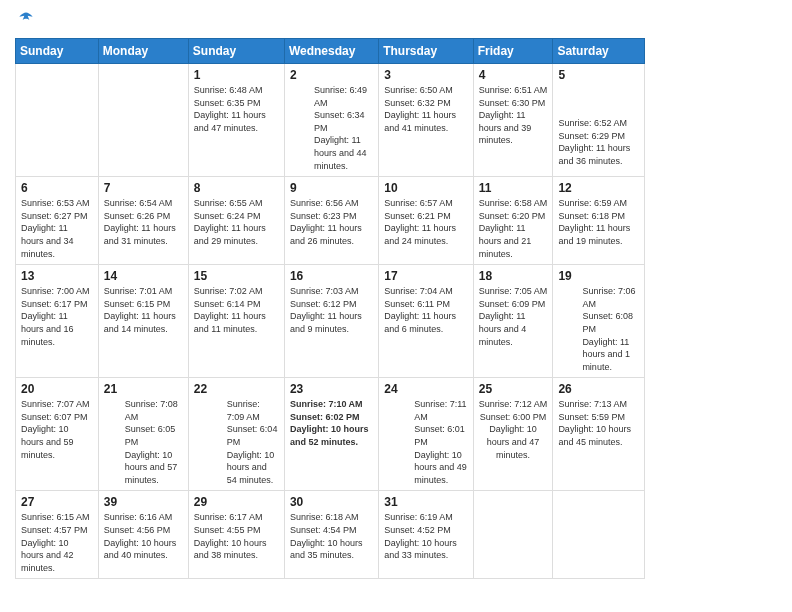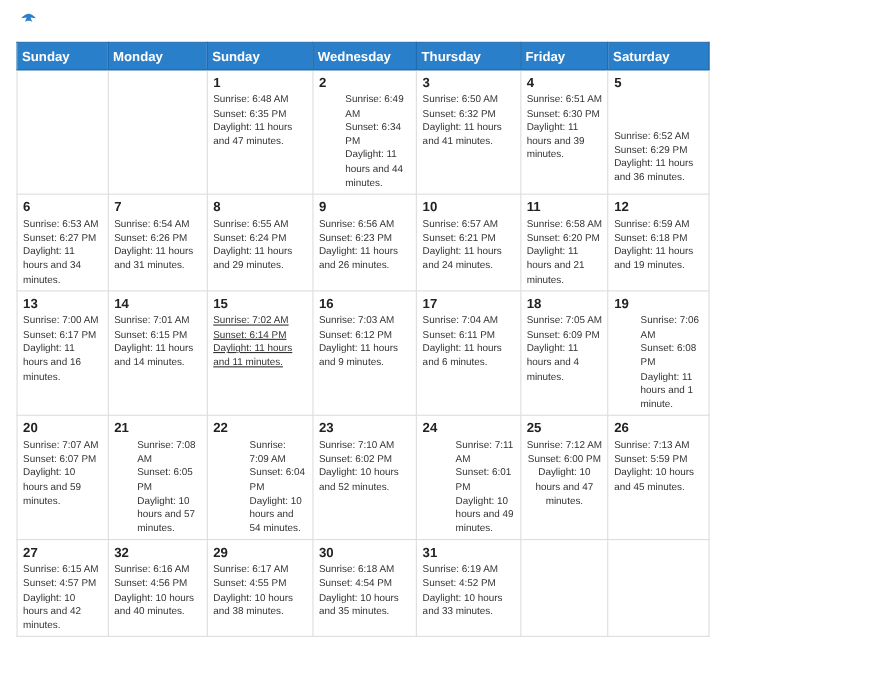"Sunrise: 7:02 AM" div.day-info { text-decoration: underline -> none }
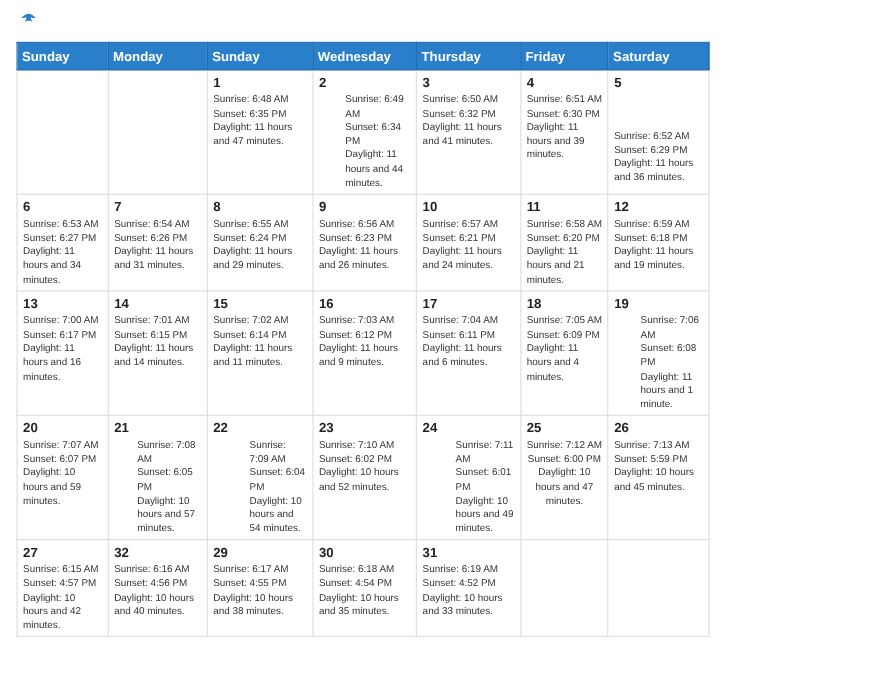"Sunrise: 7:10 AM" div.day-info { font-weight: none -> bold }
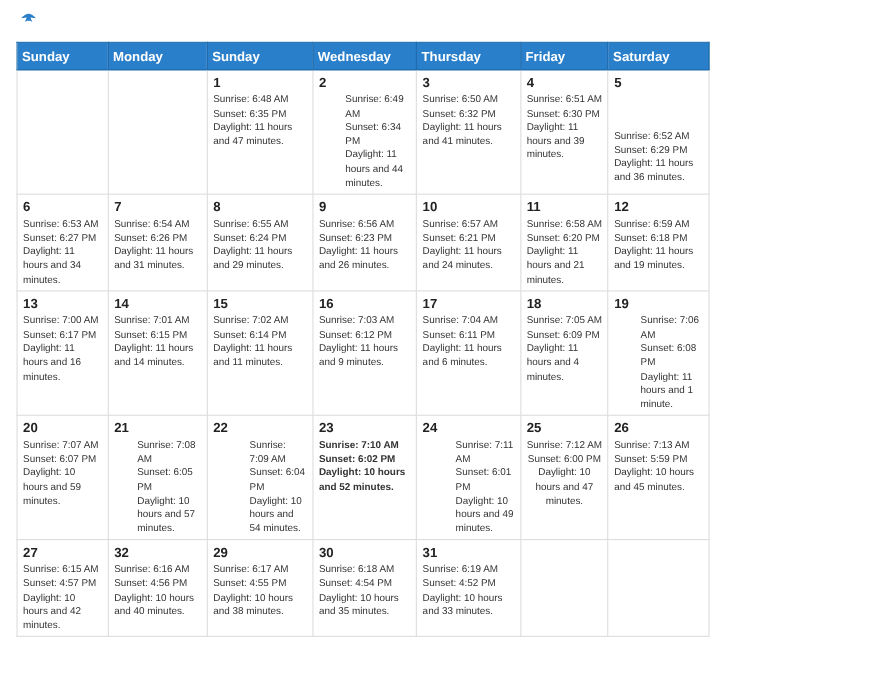"32" span.day-number { text: 32 -> 39 }
